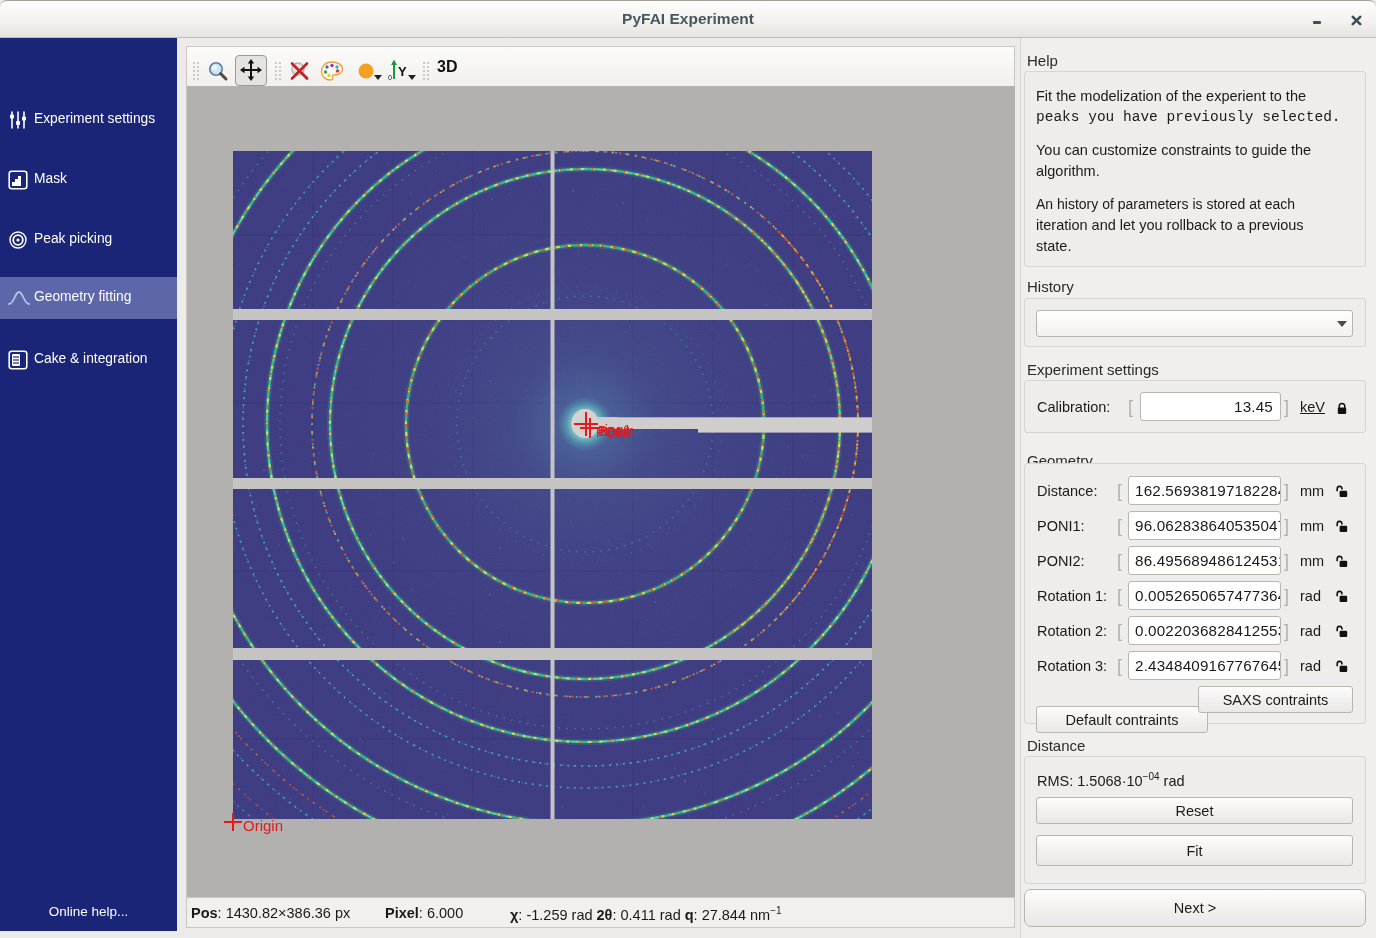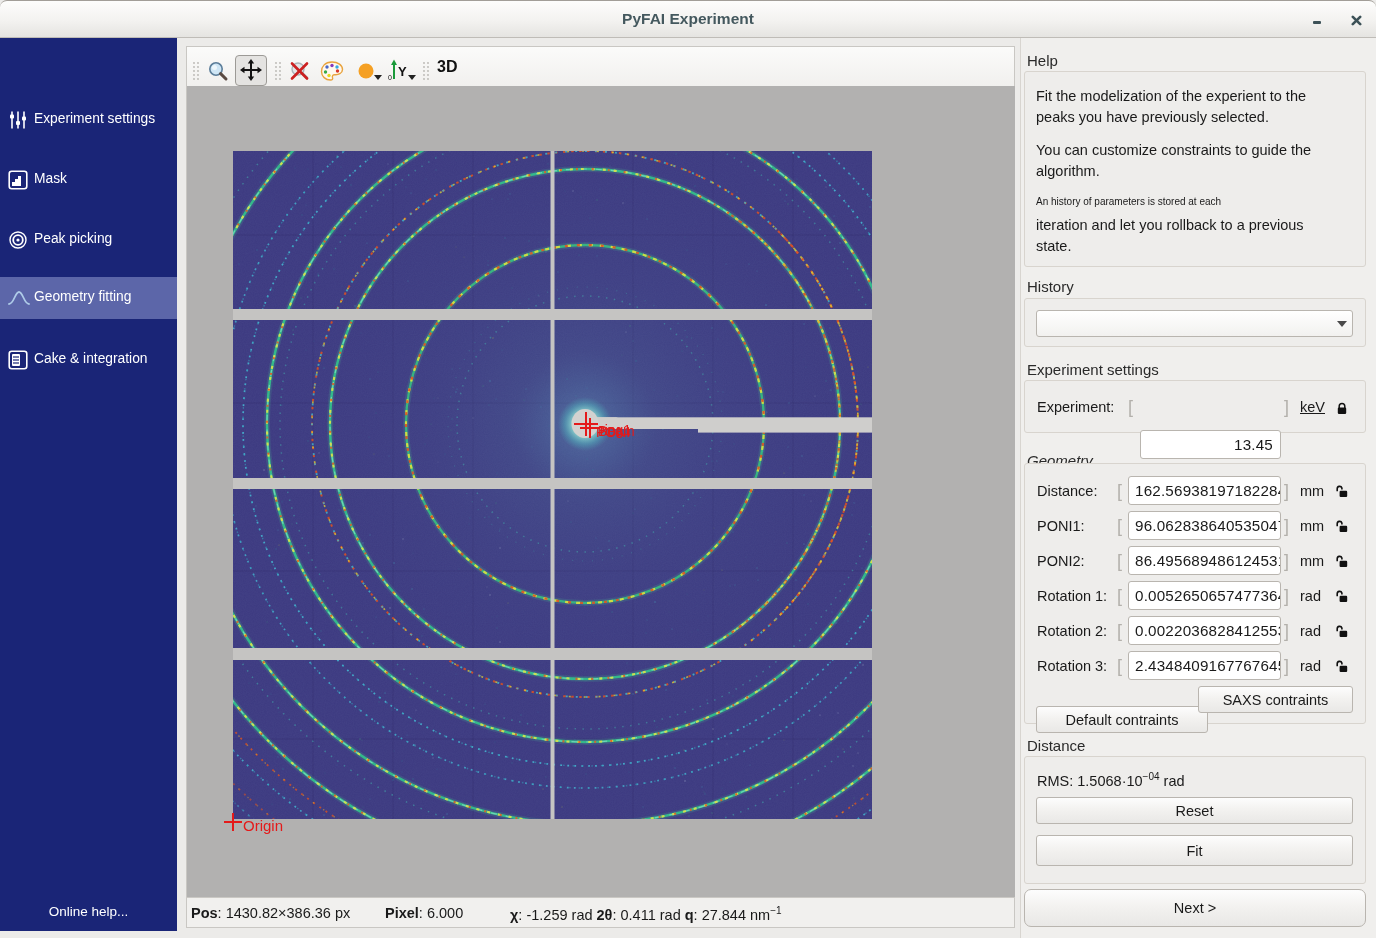"peaks you have previously selected." div.abs { font-family: none -> Liberation Mono, monospace }
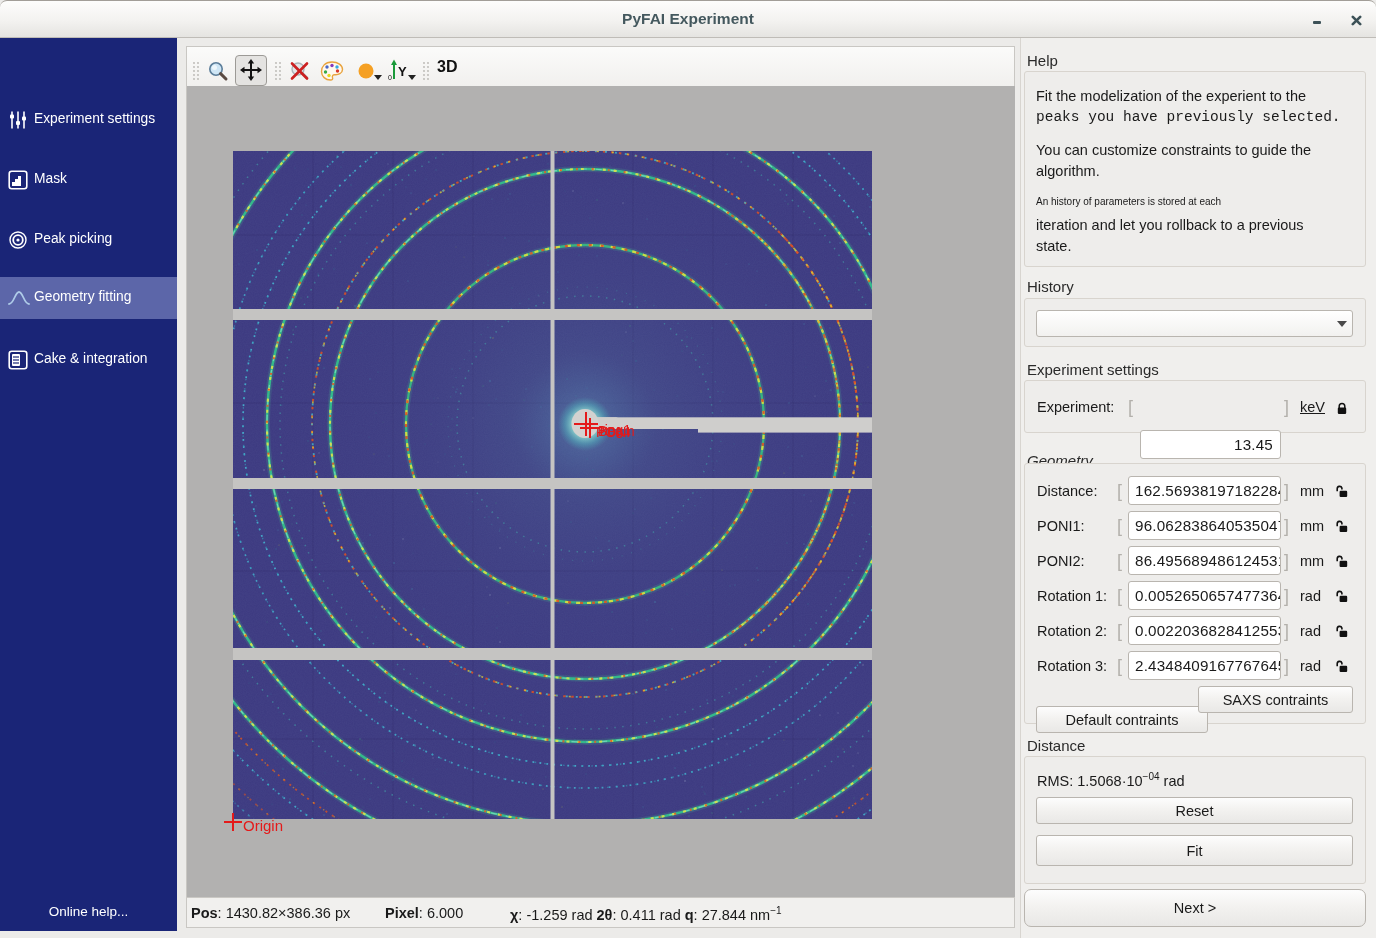"An history of parameters is" div.abs { font-size: 10px -> 14px }
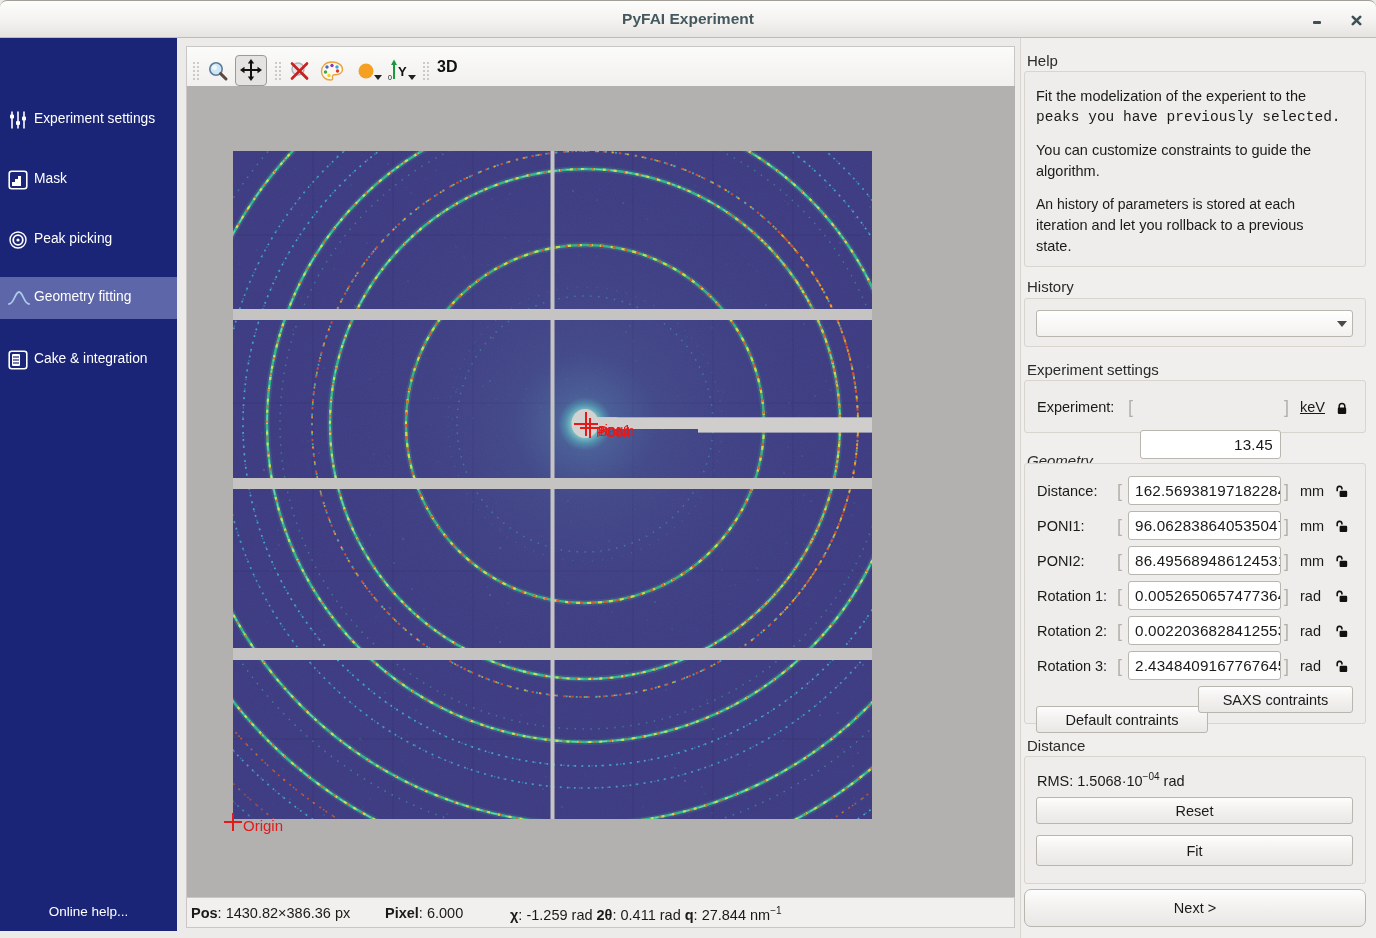"Experiment:" div.rowlab { text: Experiment -> Calibration }
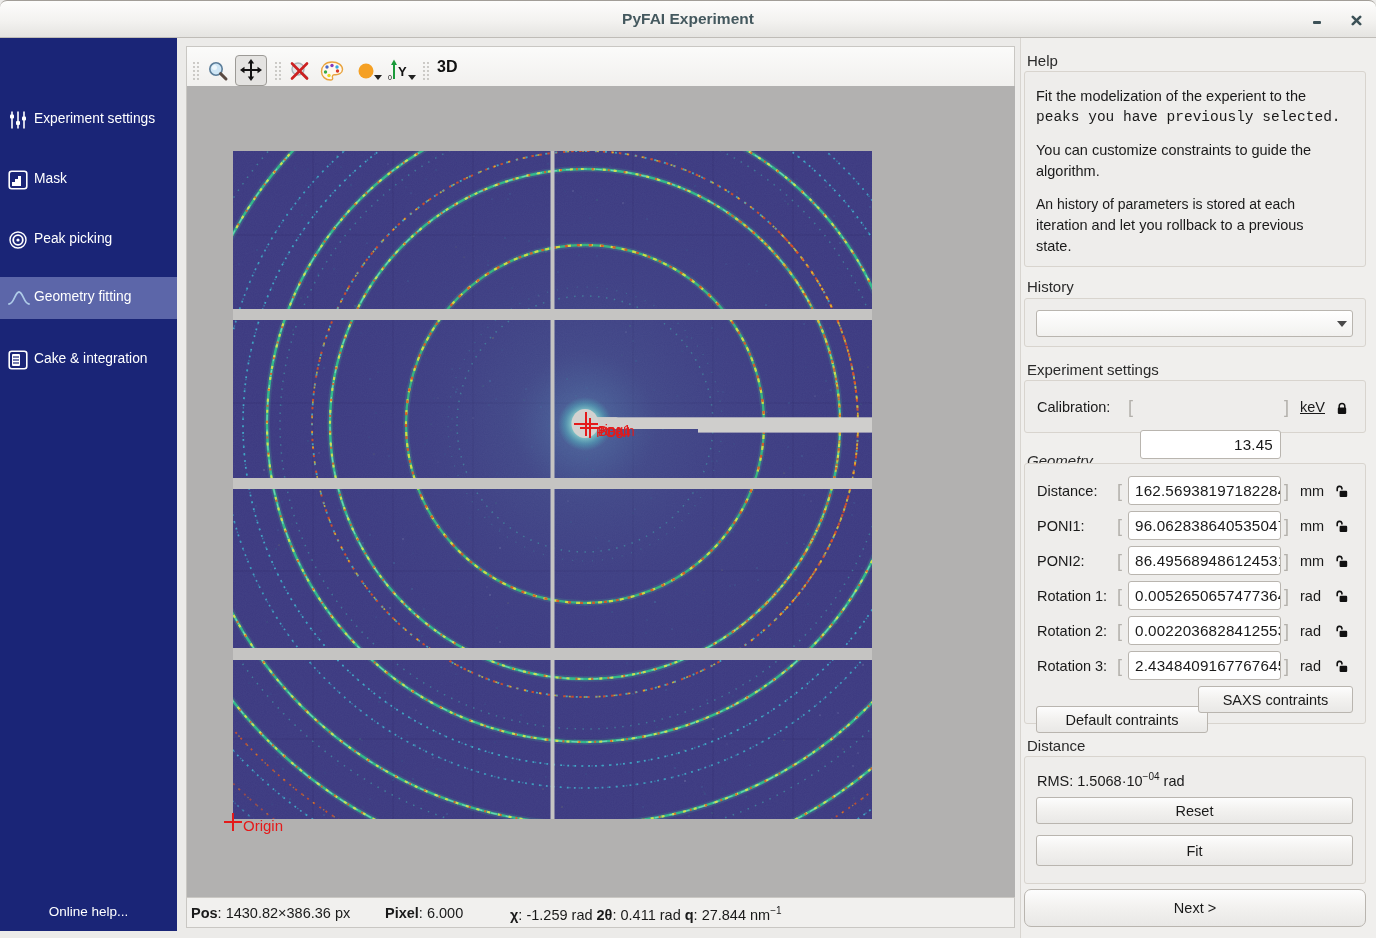"13.45" div.input { margin-top: 38px -> none }
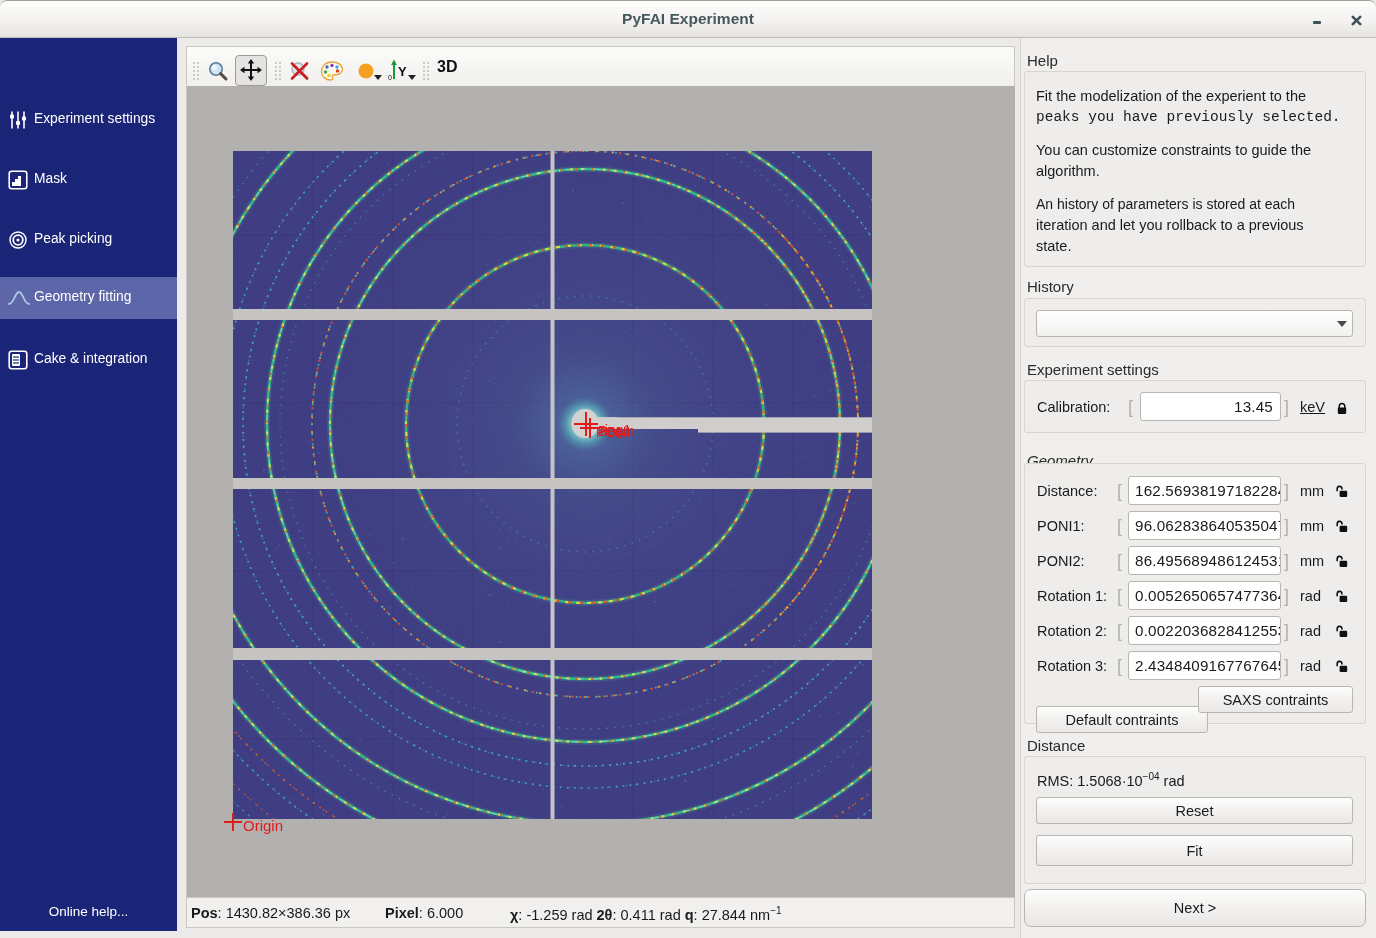"Geometry" div.glabel { font-style: italic -> none }
